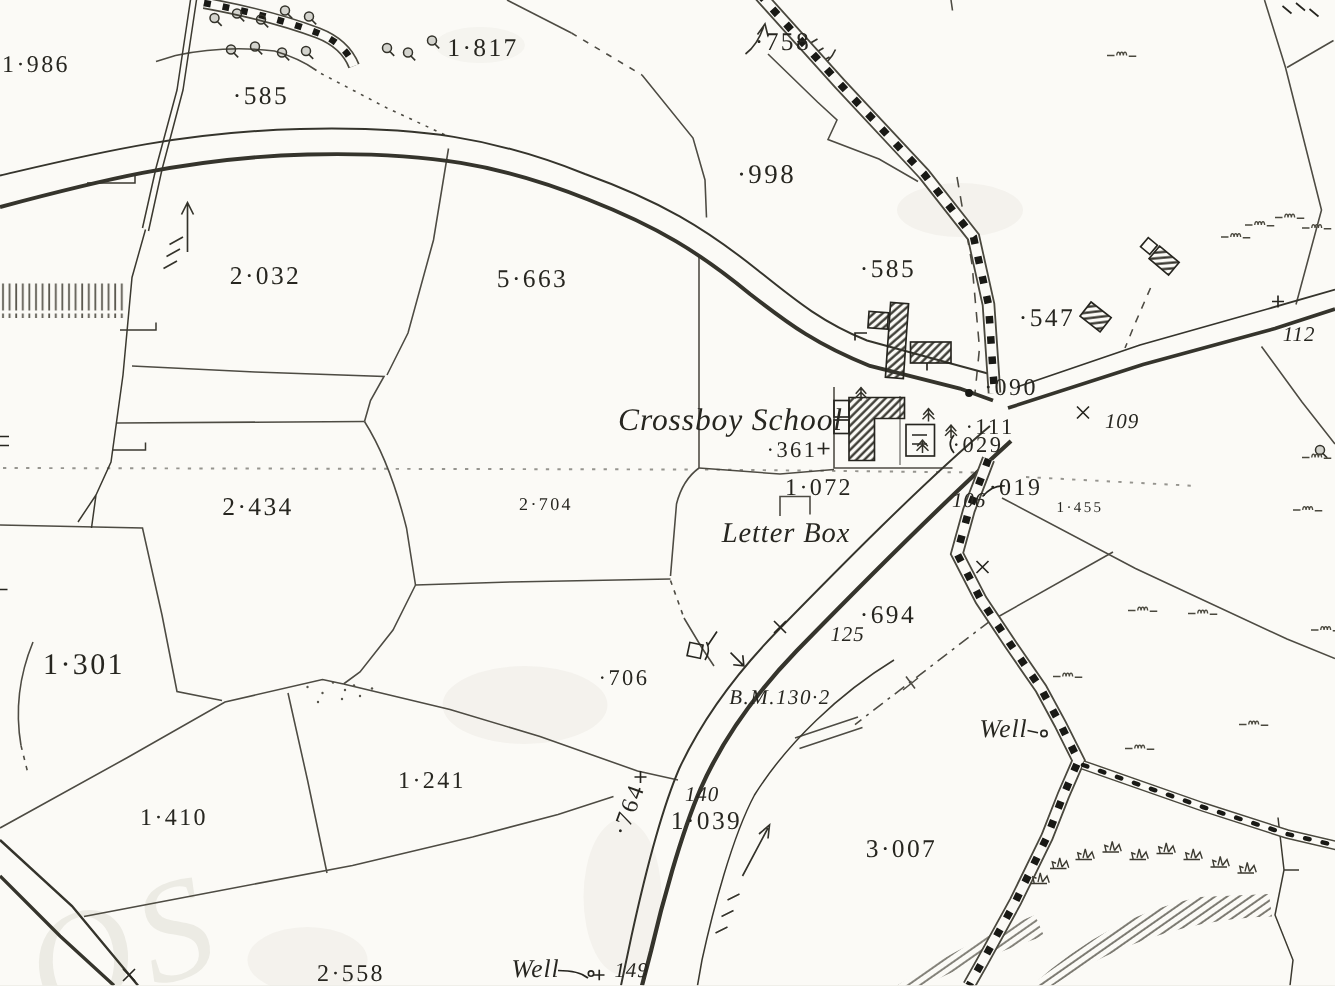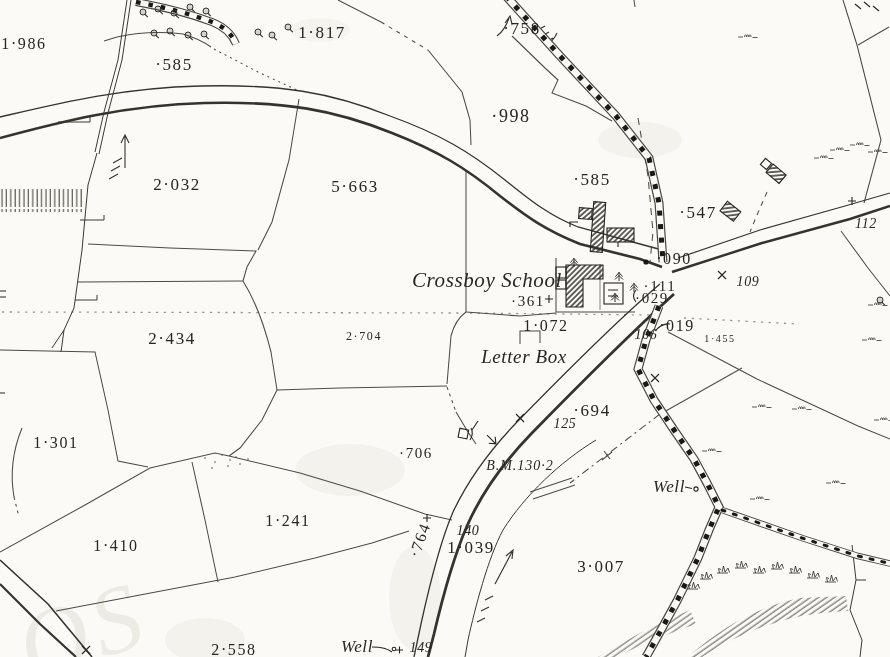"1·301" div.lb { font-size: 16px -> 20px }
